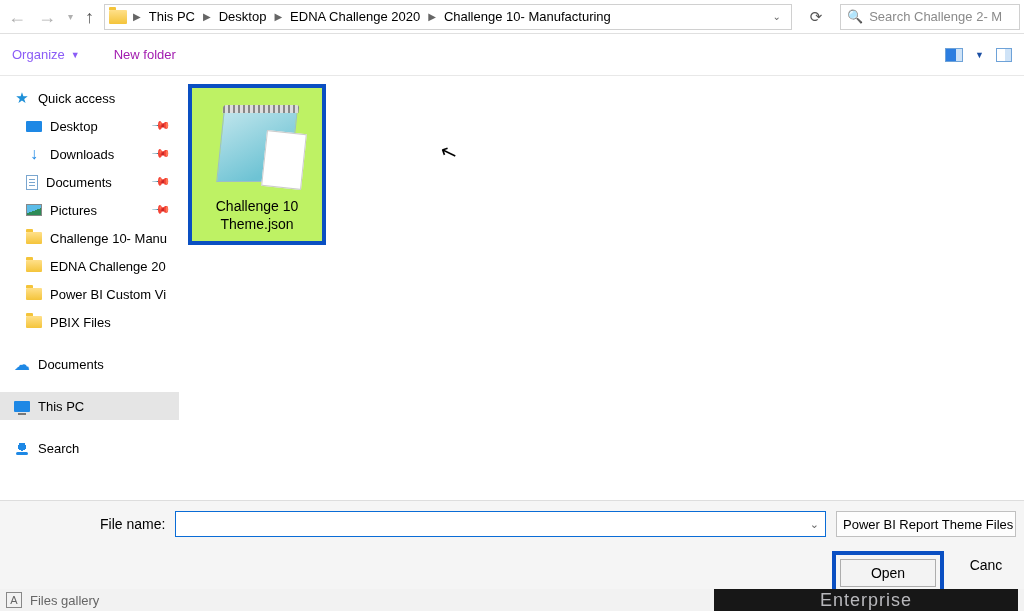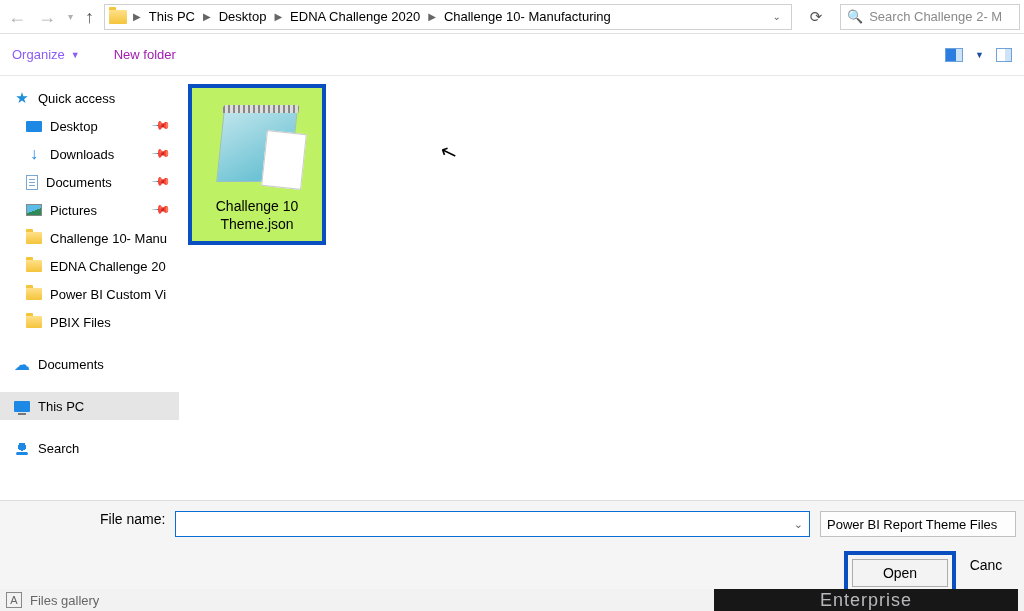"File name:" .fn-row { align-items: flex-start -> center }
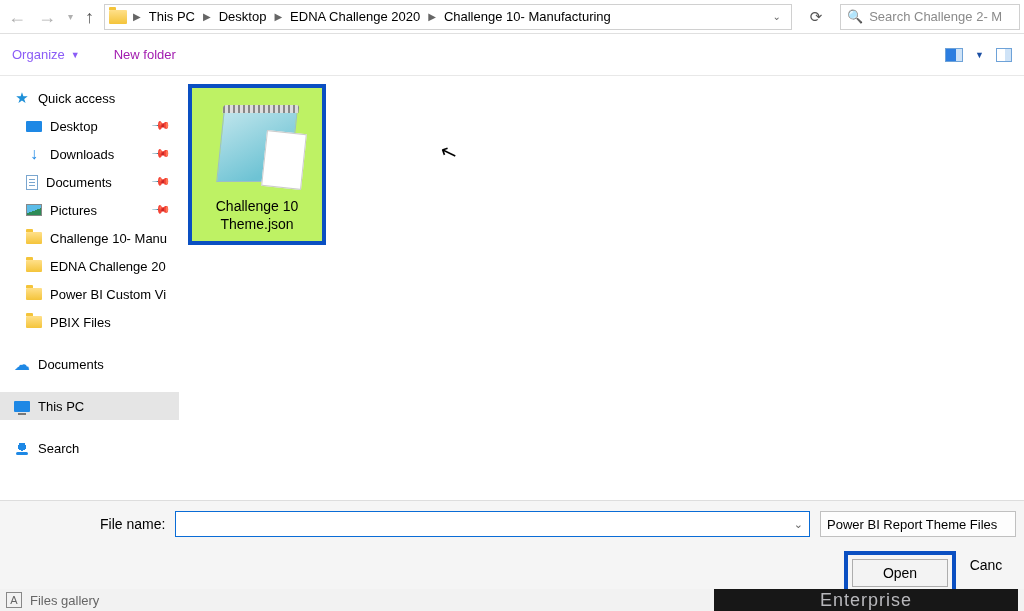"Power BI Report Theme Files" .filter-box { width: 196px -> 180px }
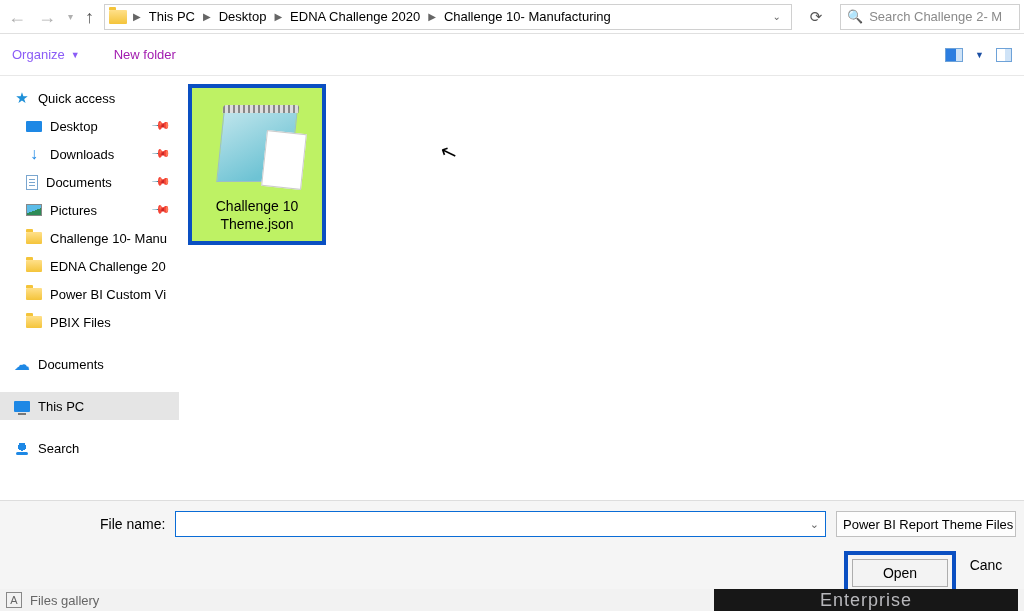"Open" .btn-row { gap: none -> 12px }
